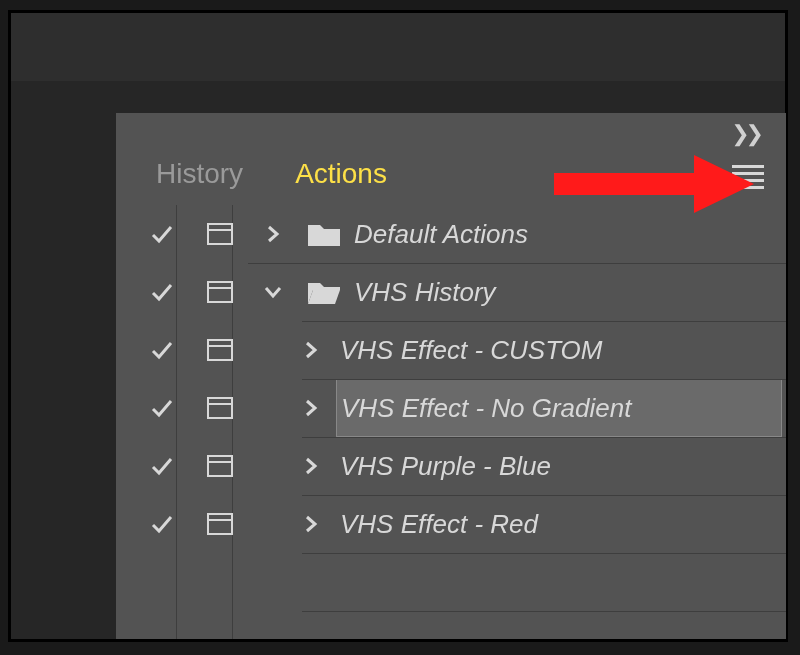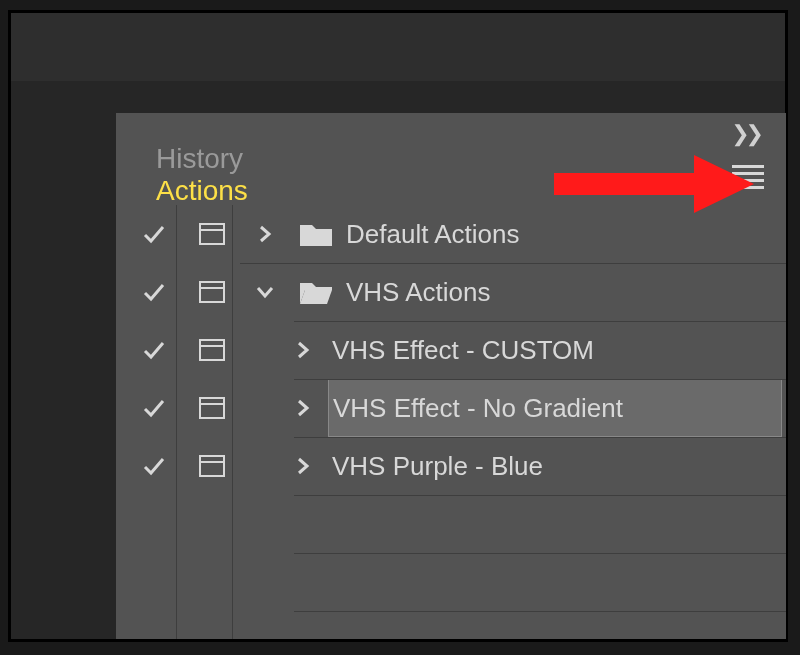"History" .tabbar { flex-direction: column -> none }
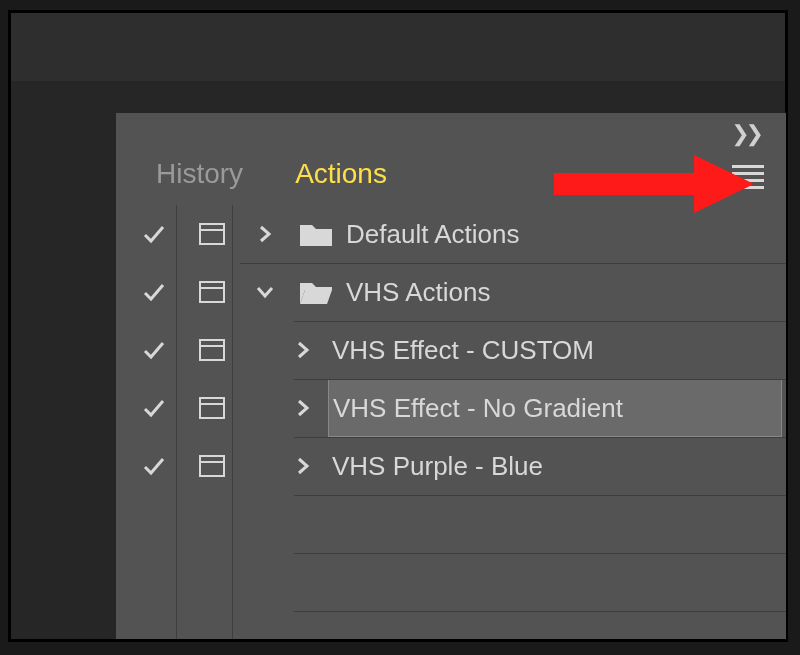"Default Actions" .list { font-style: none -> italic; left: 8px -> 16px }
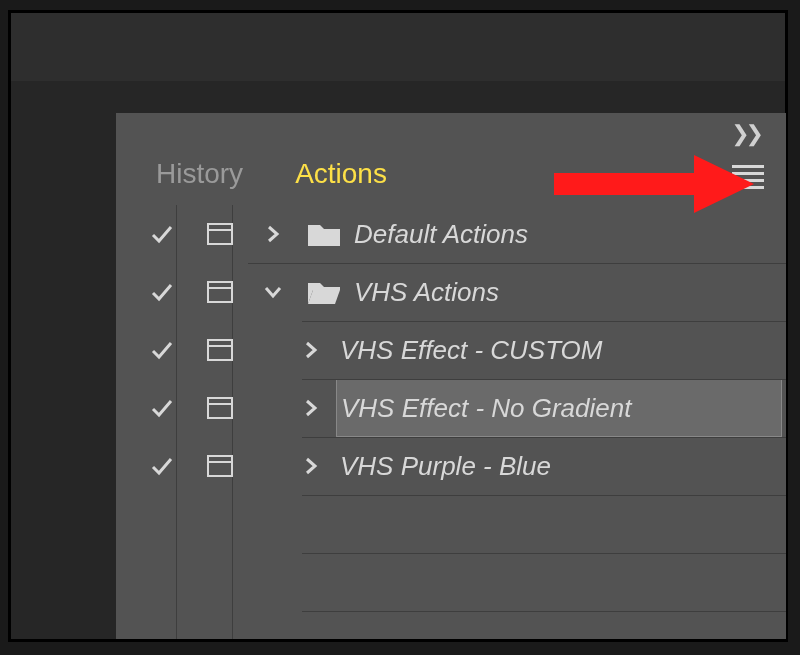"VHS Actions" div.col-label { text: Actions -> History }
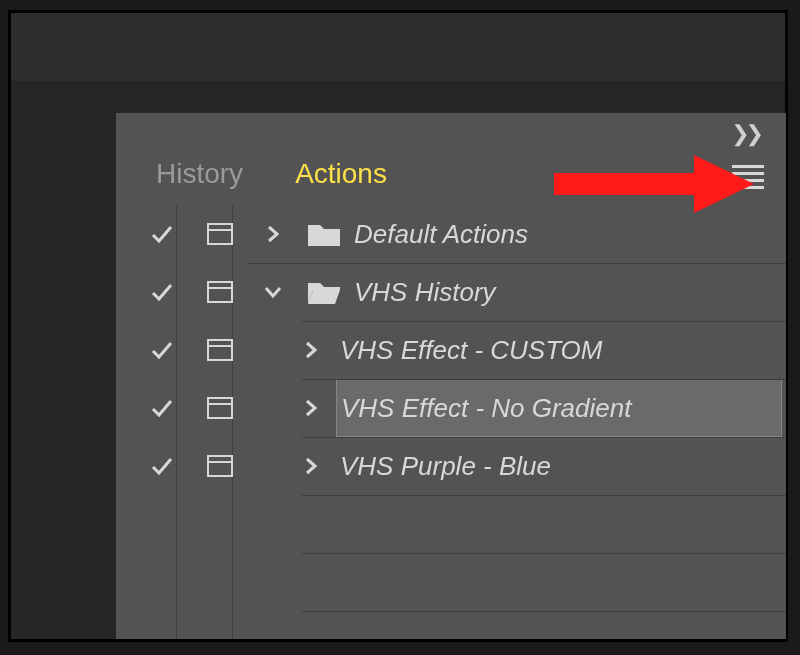"VHS Effect - Red" div.row { html: none -> <div> <div> <svg> <polyline></polyline> </svg> </div> <div> <svg> <rect></rect> <line></line> </svg> </div> <div> <svg> <polyline></polyline> </svg> </div> <div>VHS Effect - Red</div> </div> }
